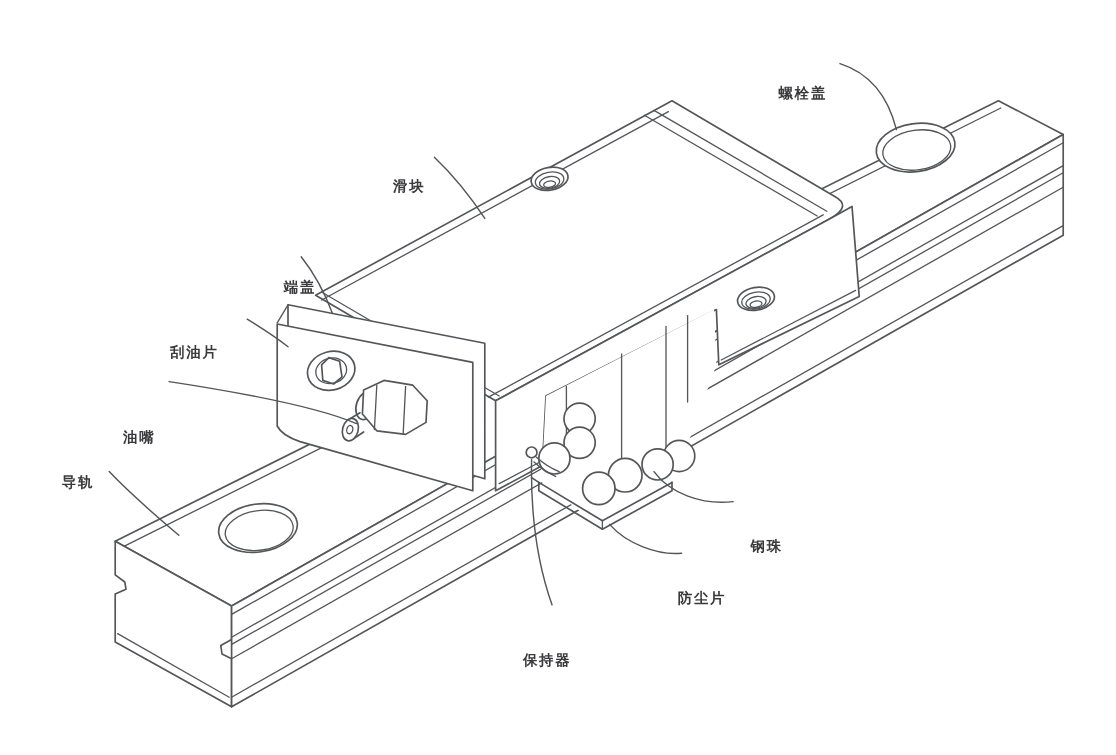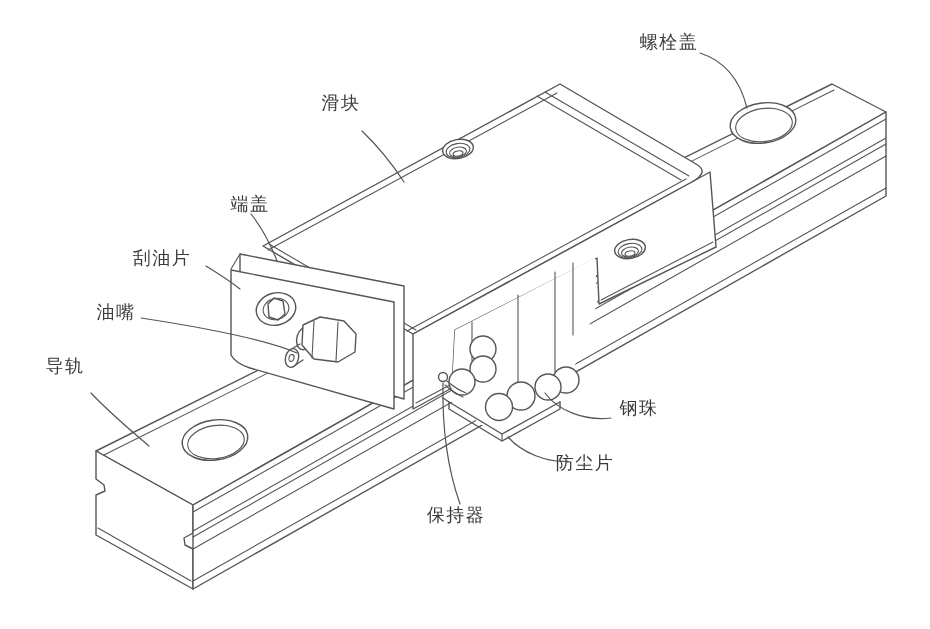"螺栓盖" .part-label { font-size: 18px -> 12px; font-weight: 400 -> 700; margin-top: none -> 36px }
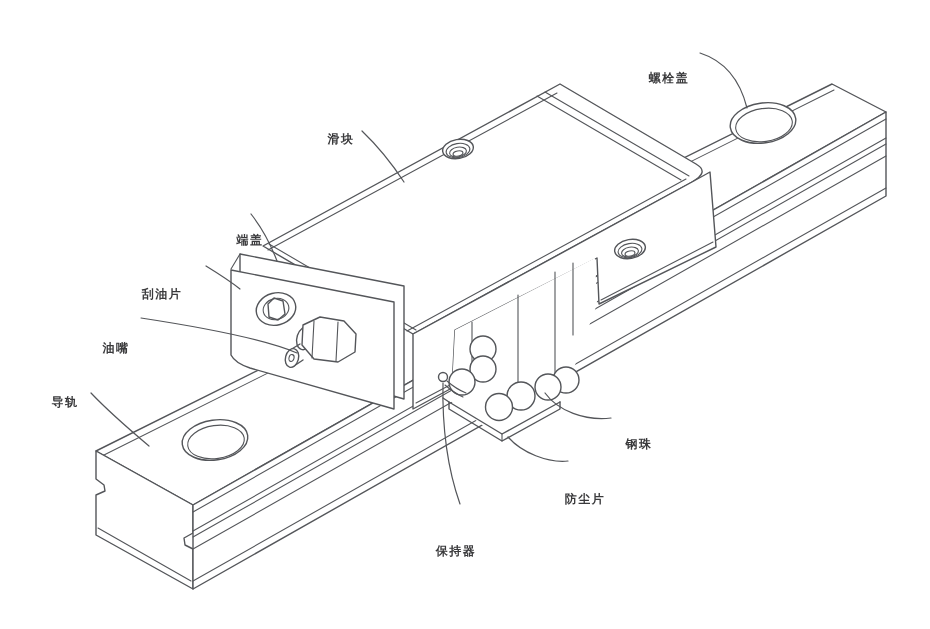"滑块" div.part-label { top: 103px -> 120px }
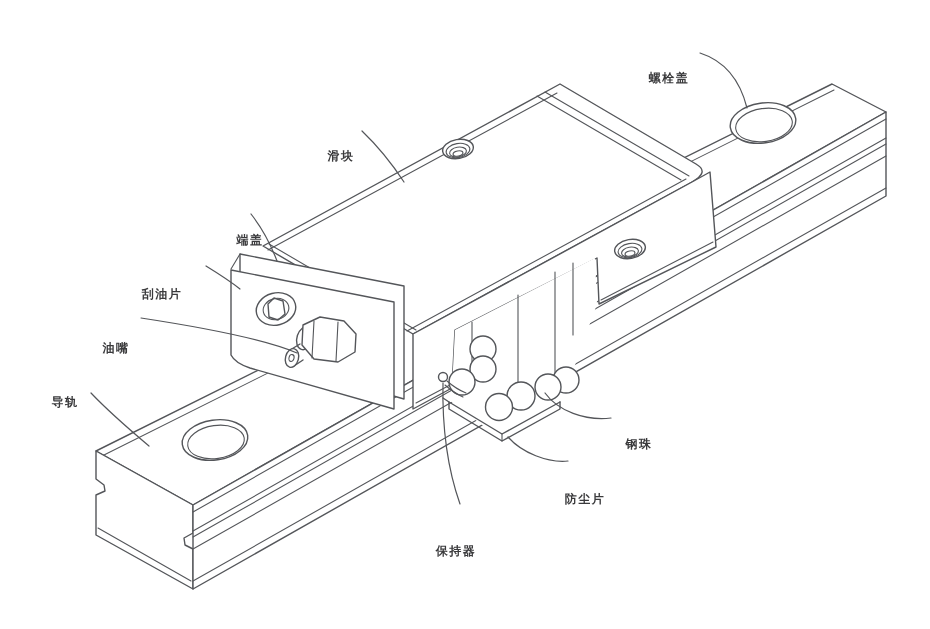"油嘴" div.part-label { top: 312px -> 329px }
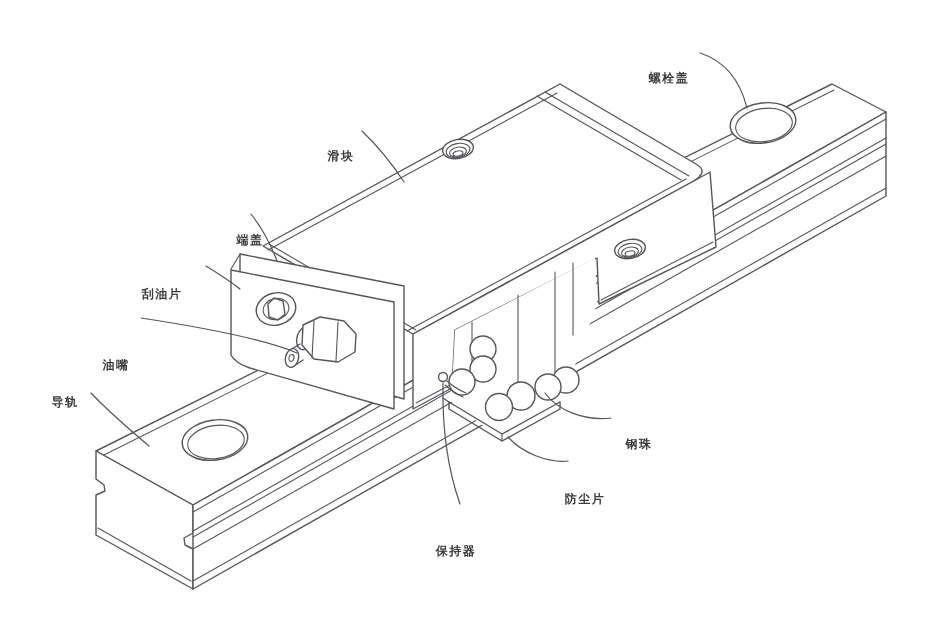"钢珠" div.part-label { top: 408px -> 420px }
